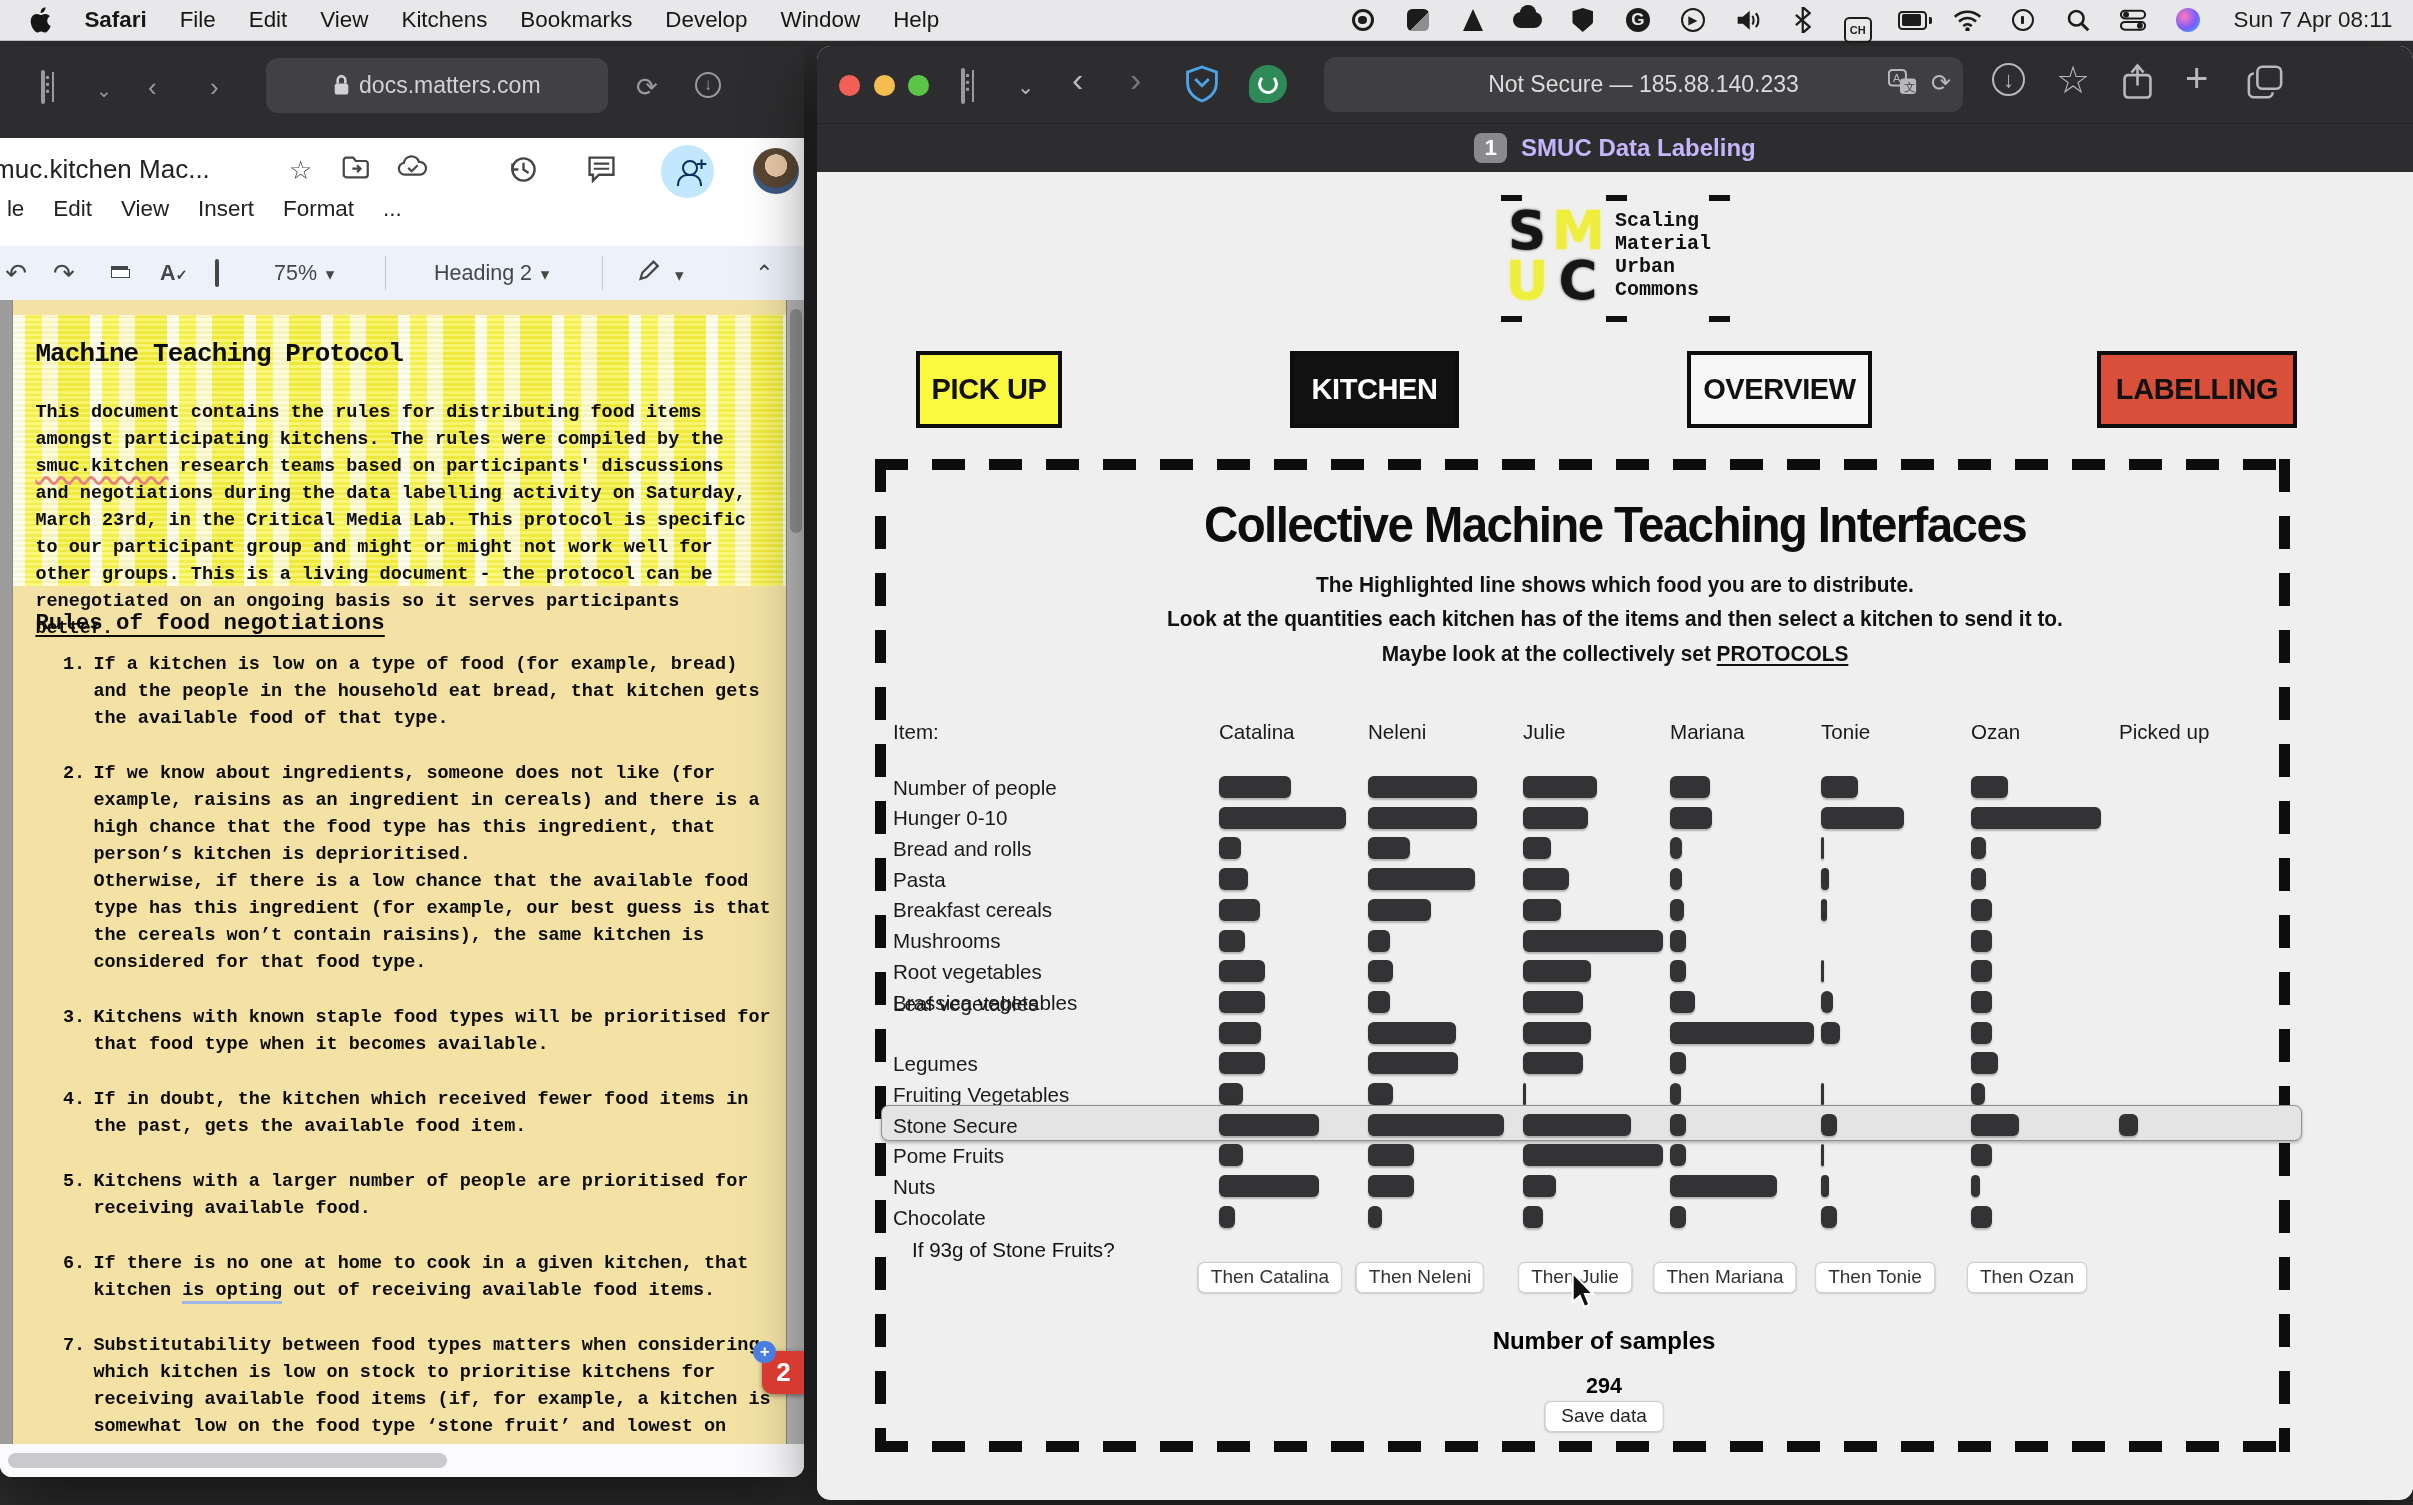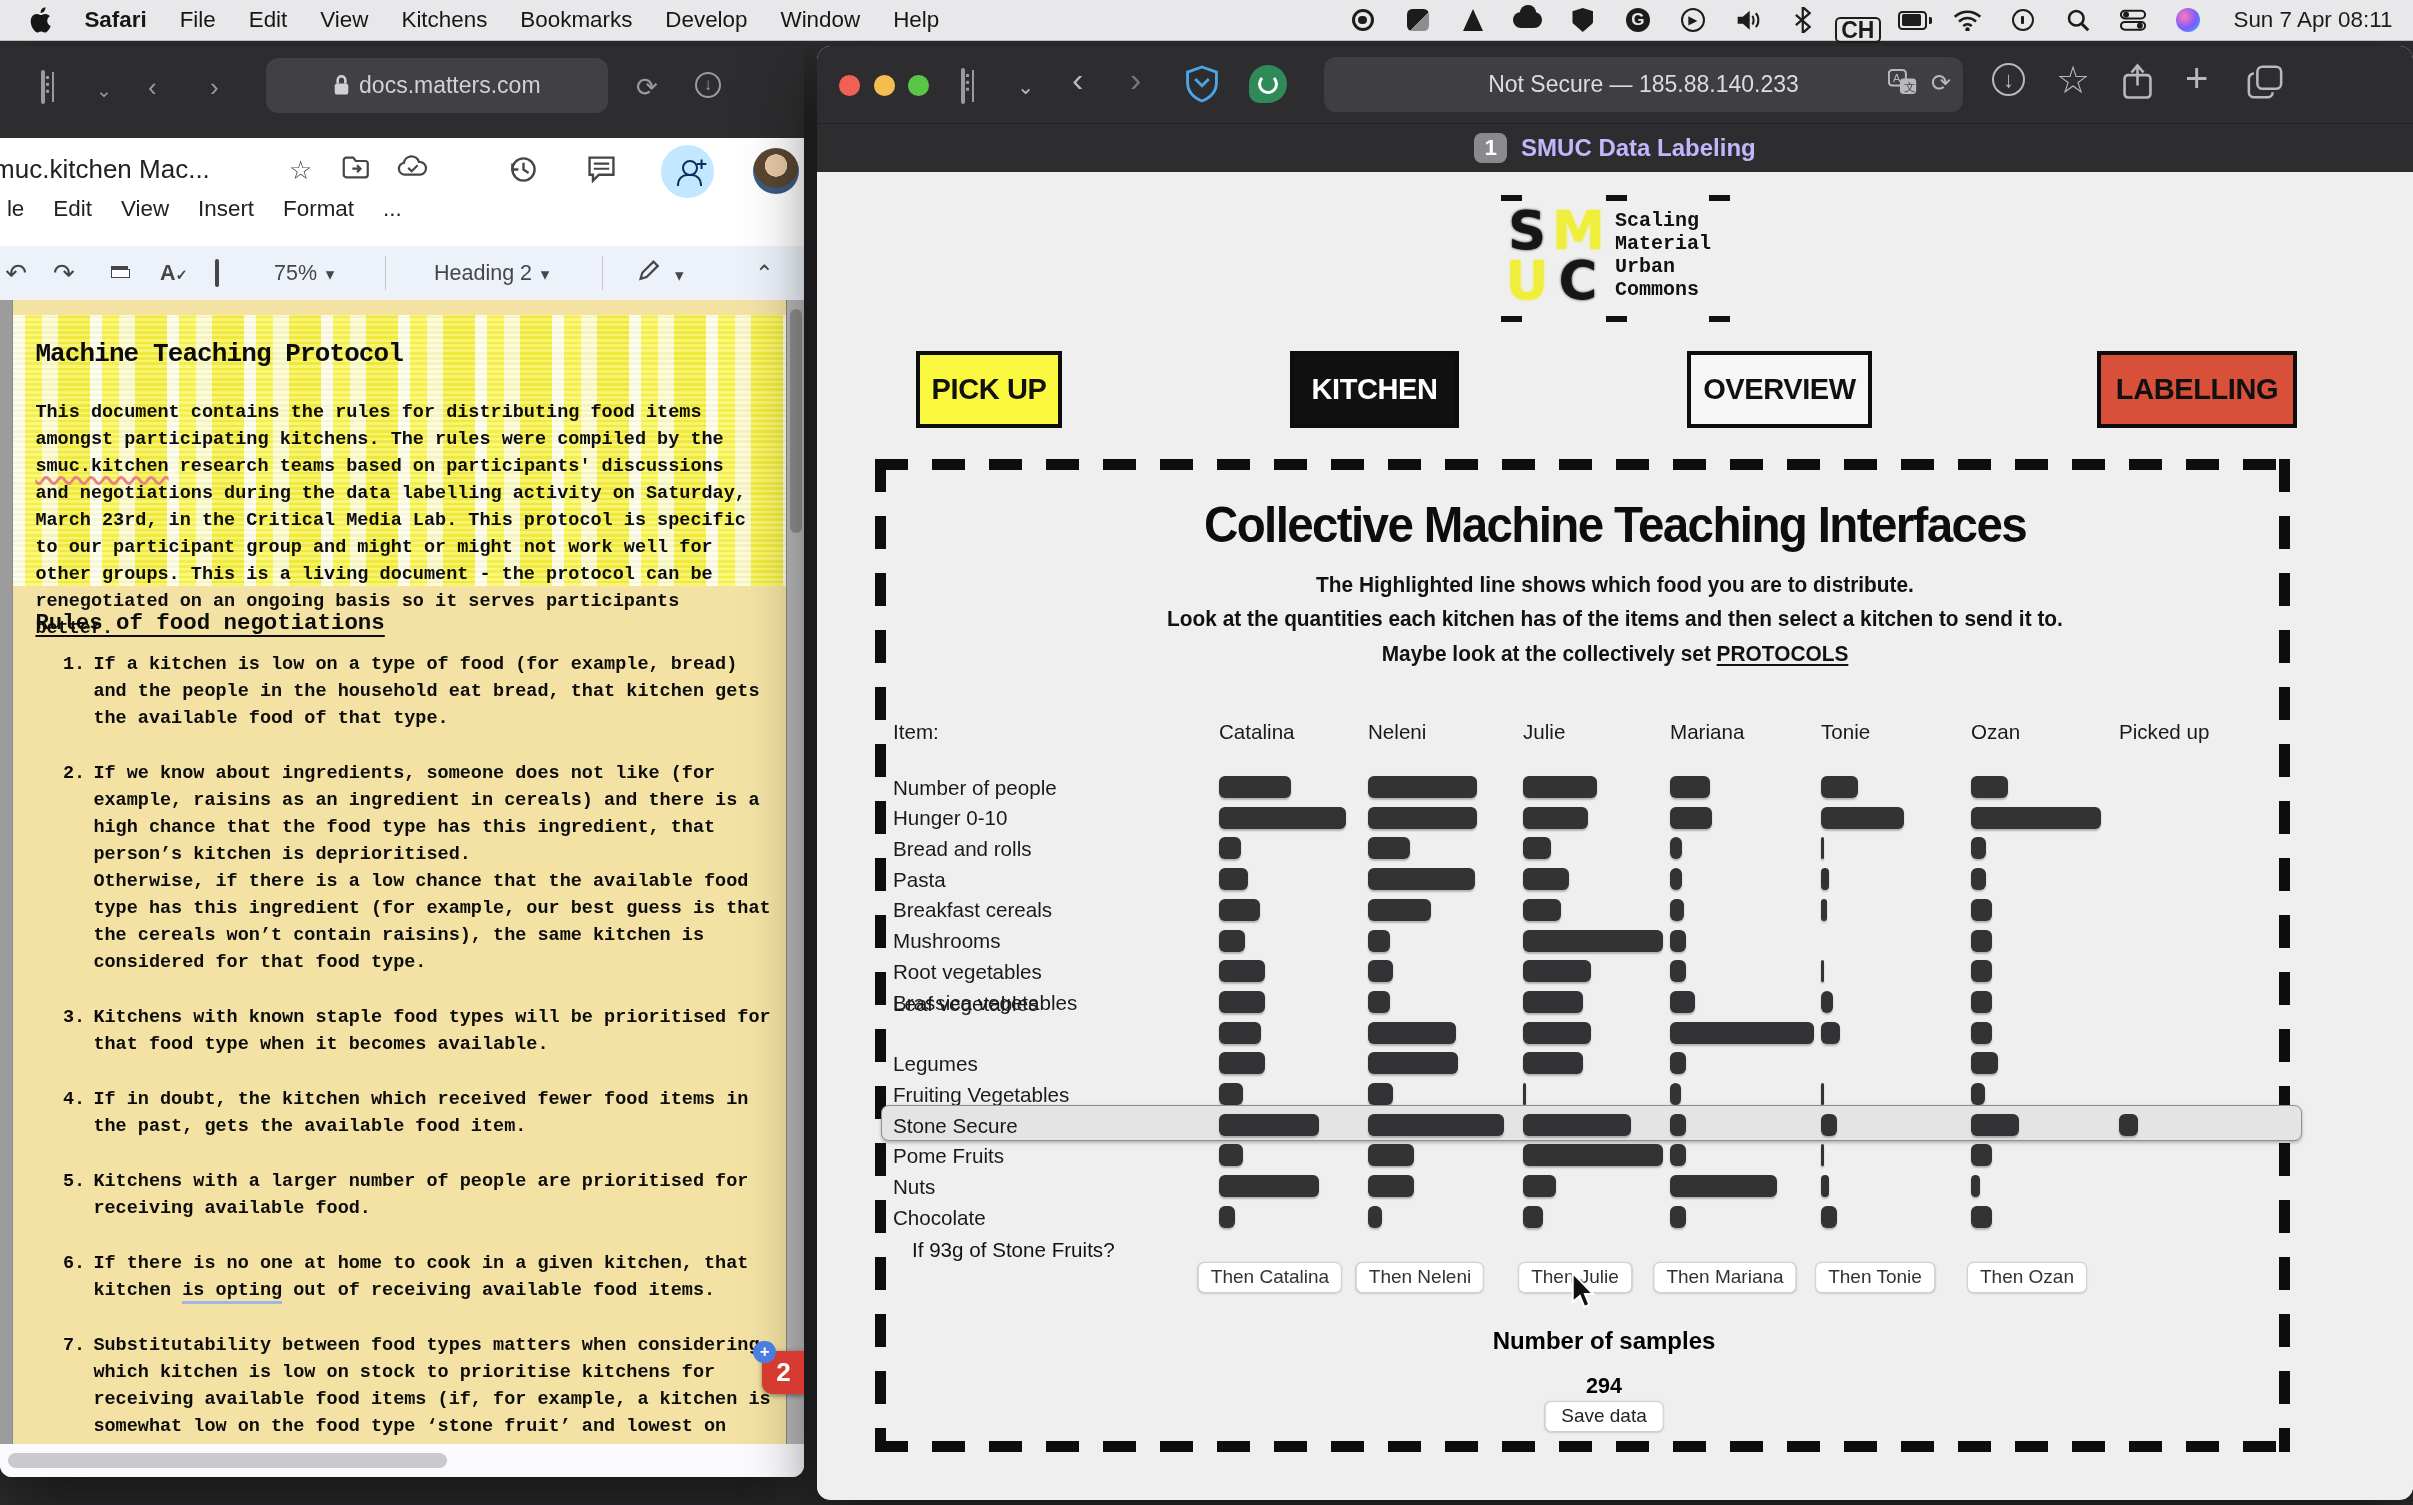"CH" .chbox { font-size: 23px -> 11px }
